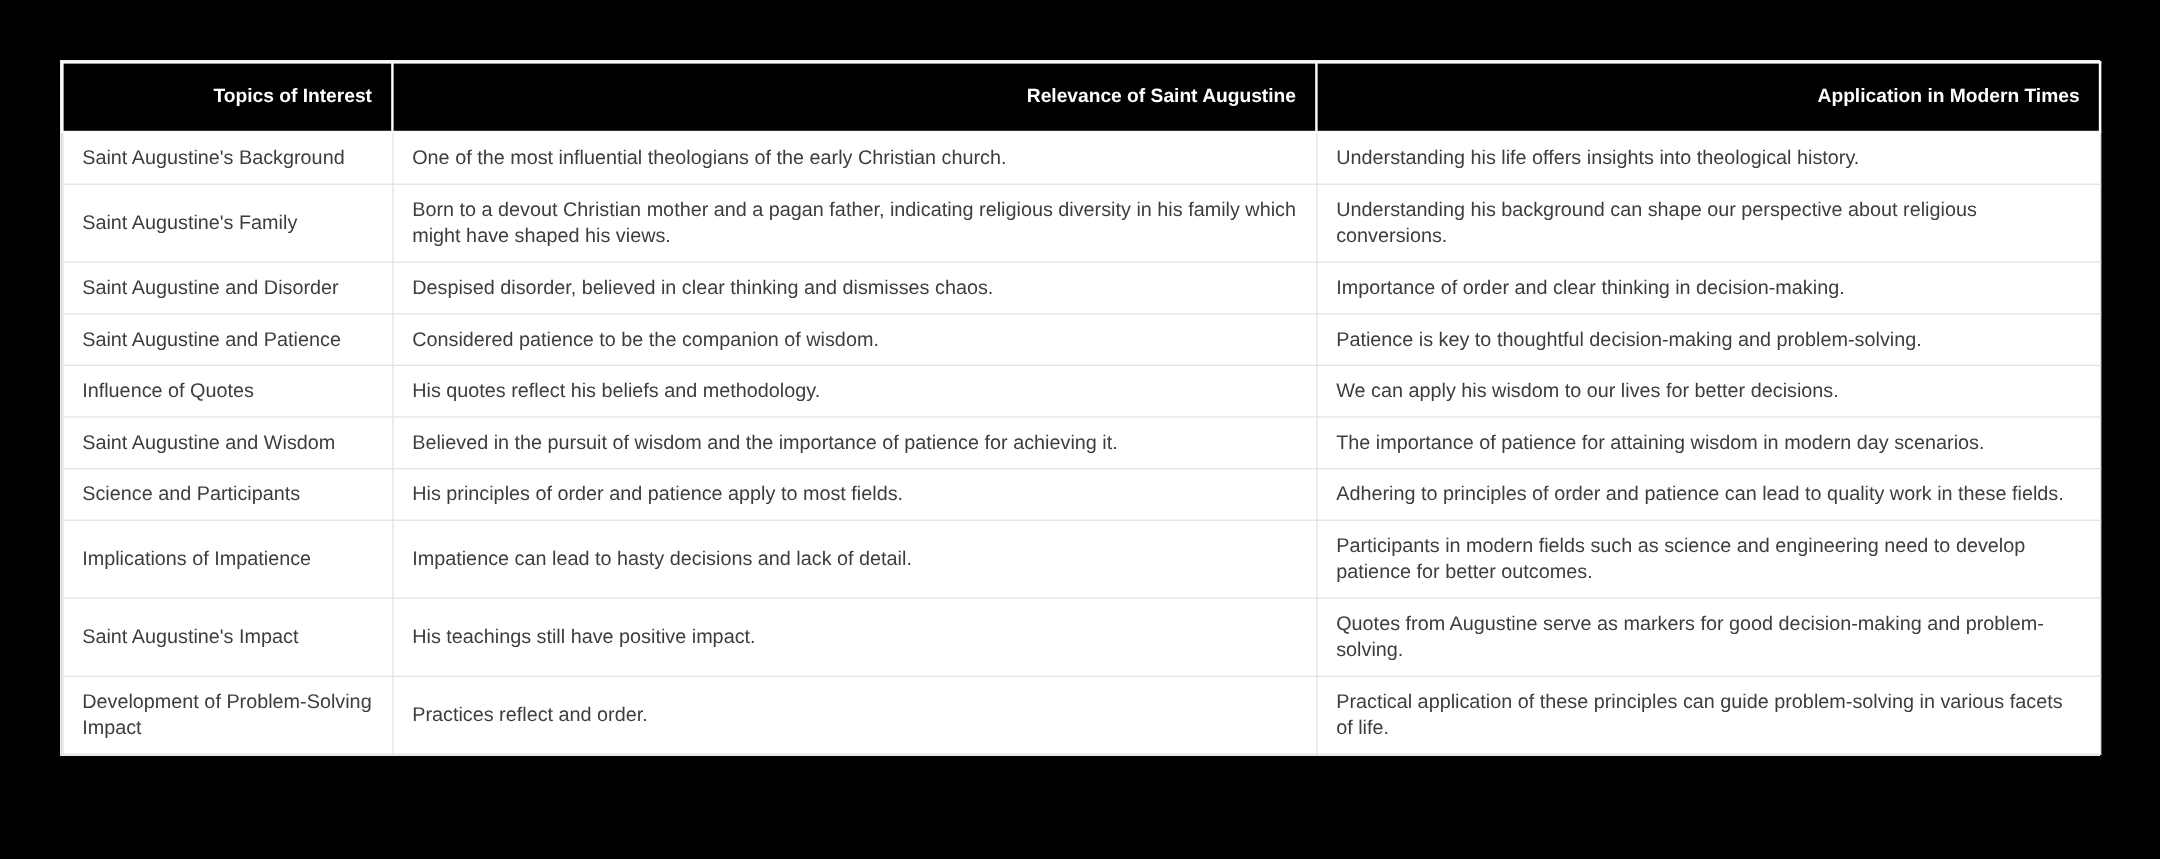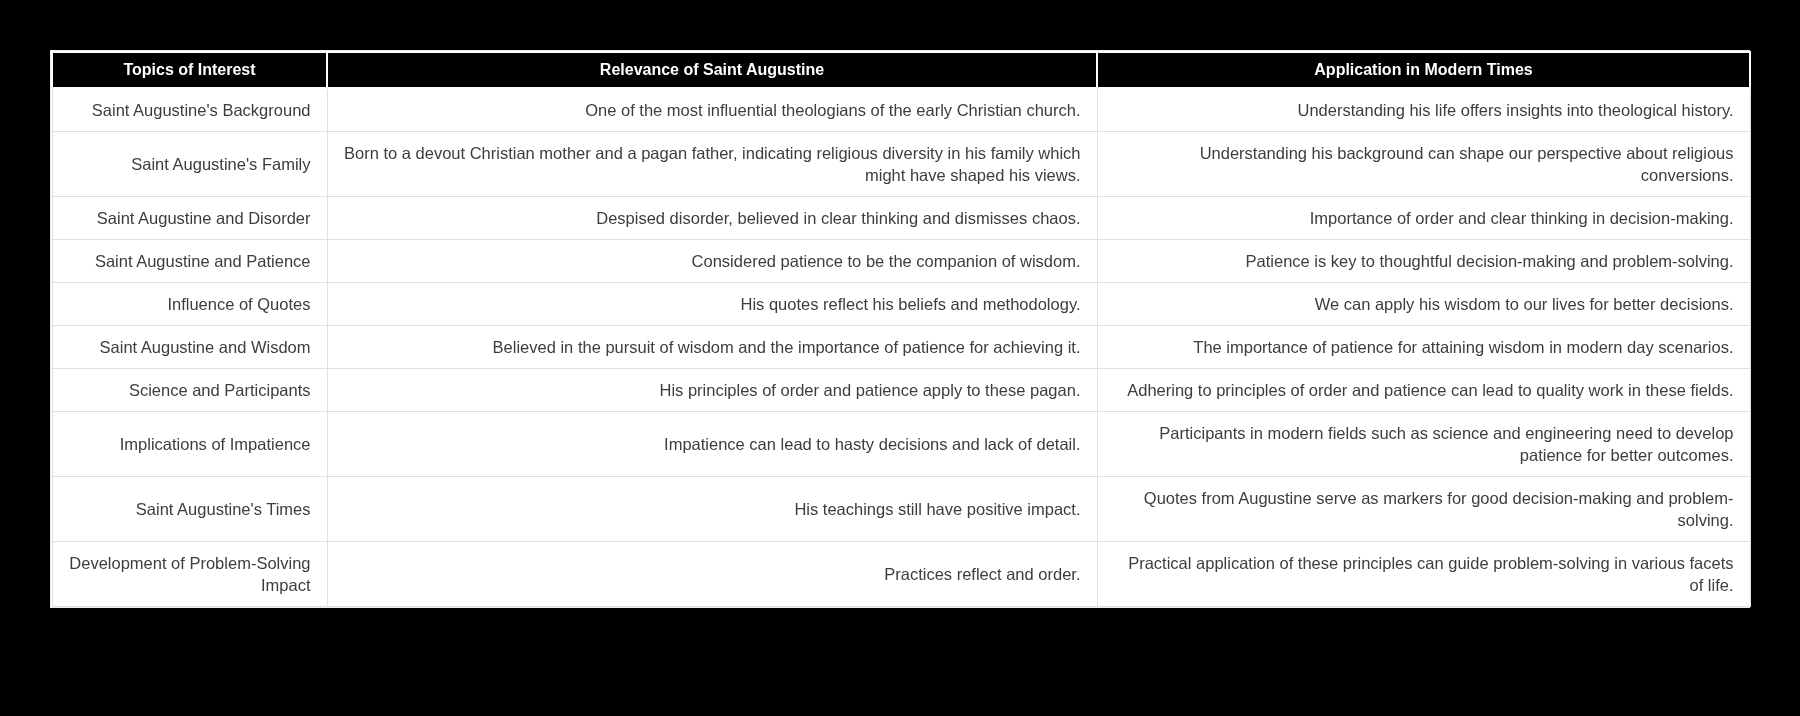"Topics of Interest" table.data-table th { padding: 6px 16px -> 17px 16px; text-align: center -> right }
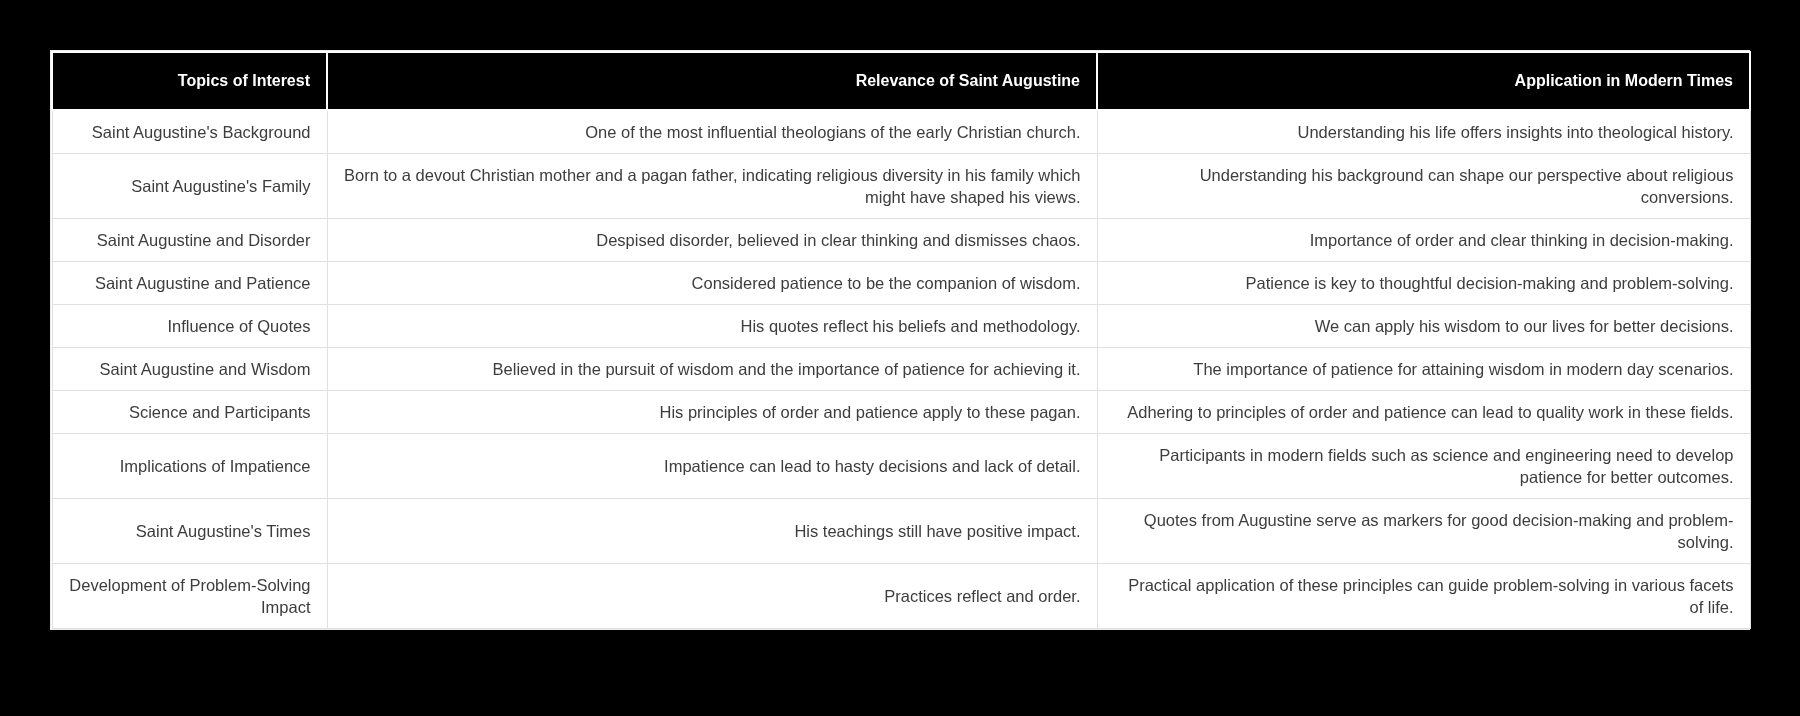"Saint Augustine's Background" table.data-table td { text-align: right -> none }
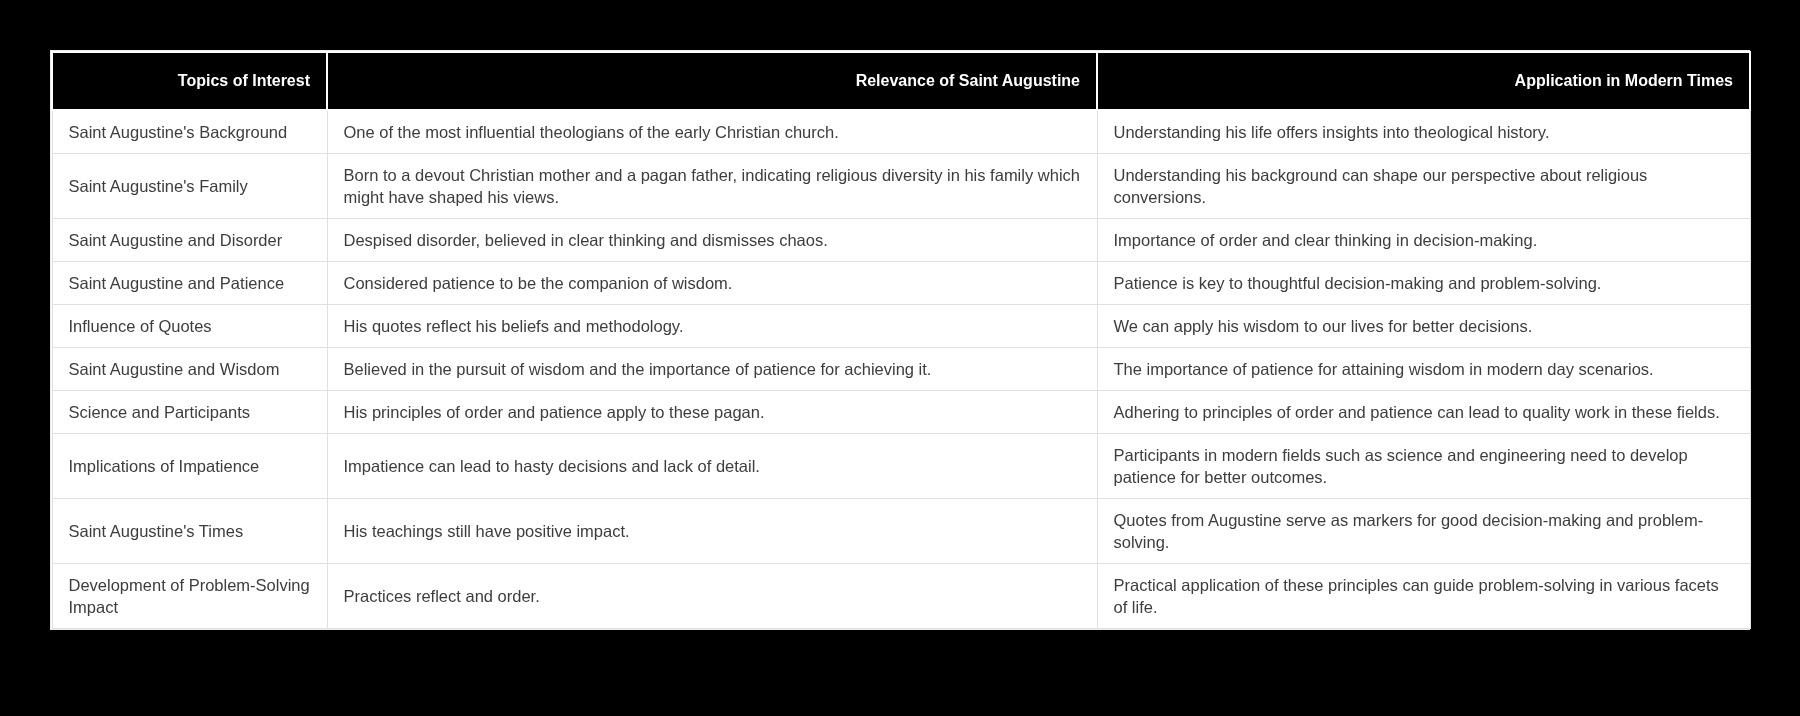"His principles of order and" td { text: these pagan -> most fields }
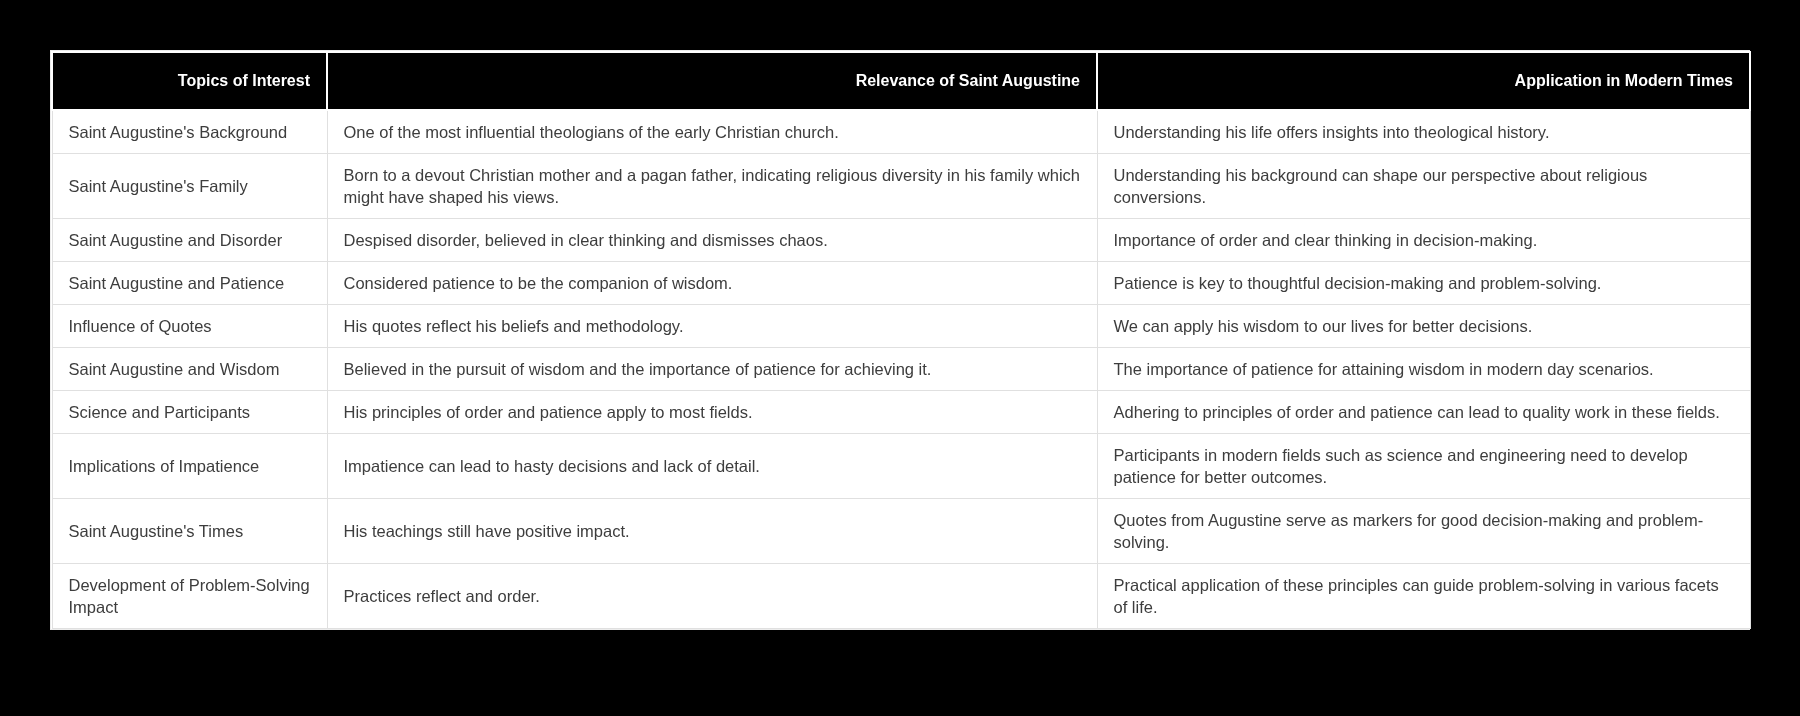"Saint Augustine's Times" td { text: Times -> Impact }
